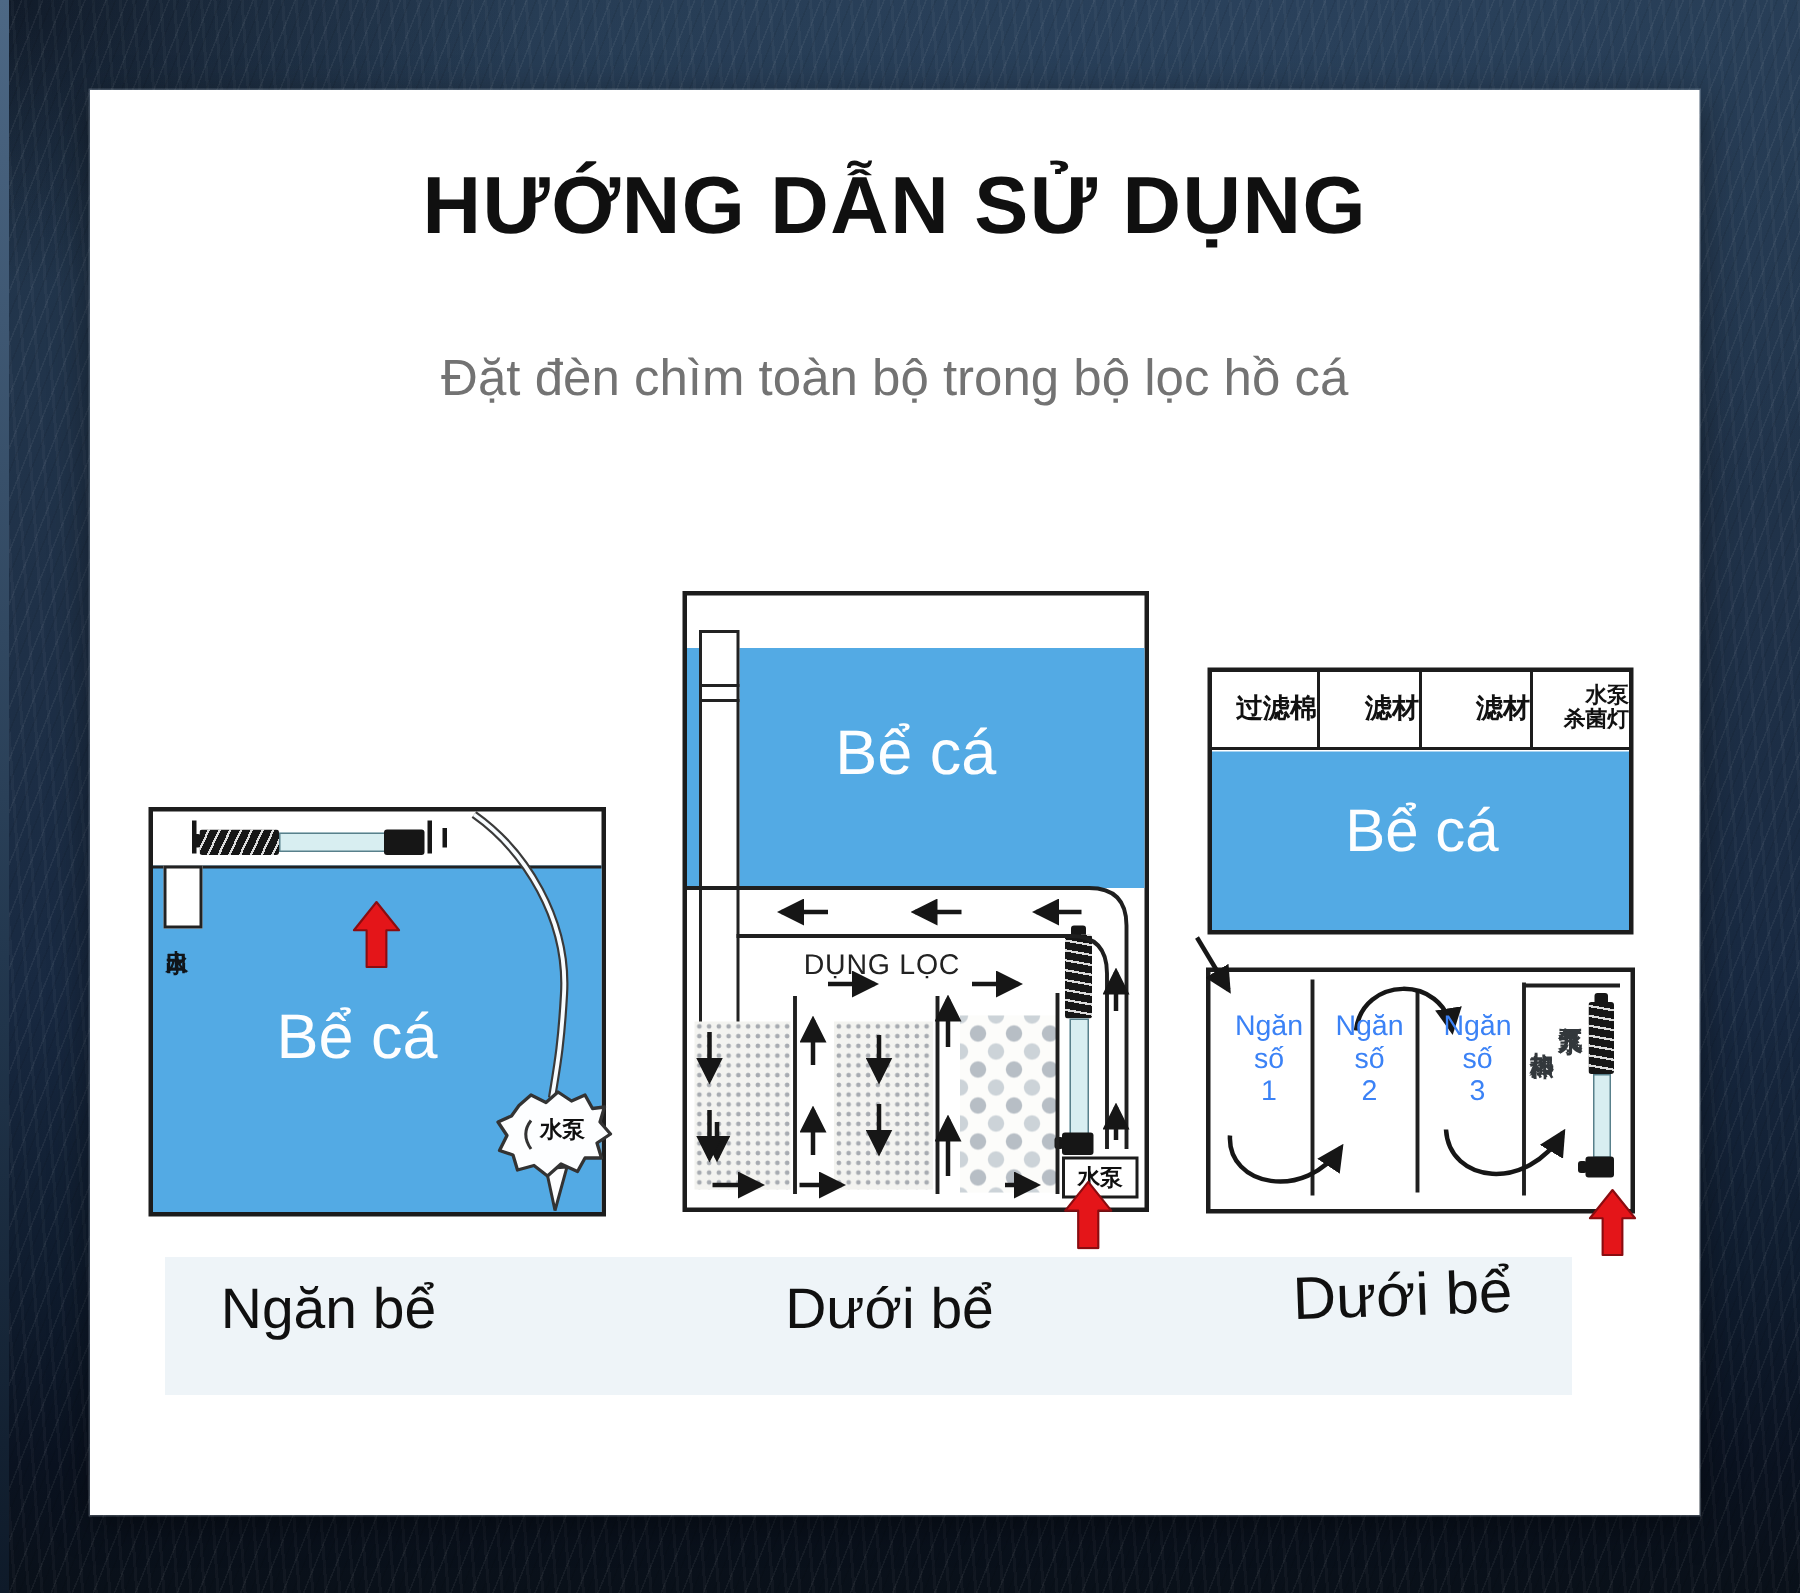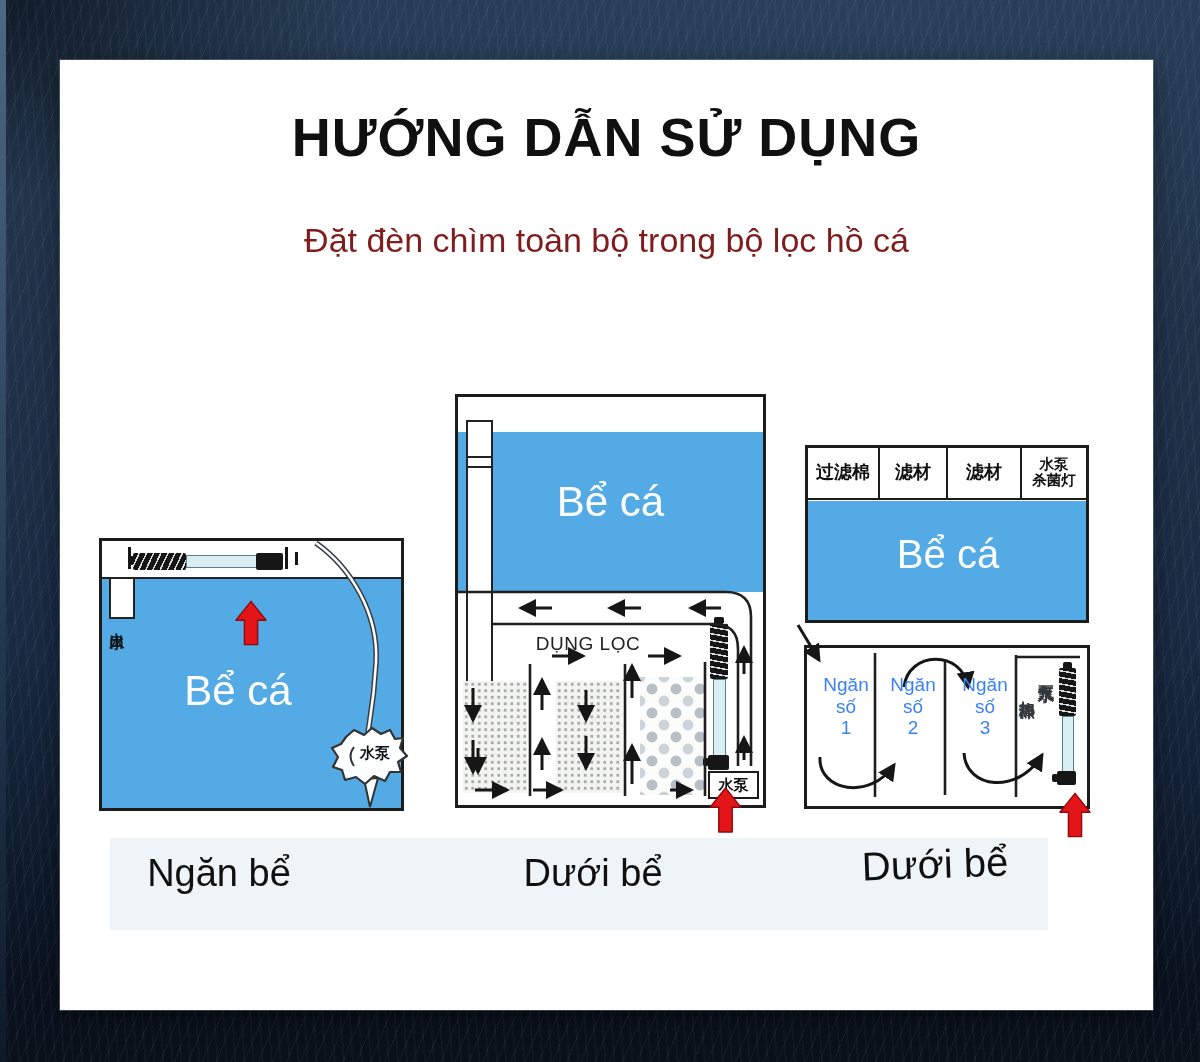"HƯỚNG DẪN SỬ DỤNG" .card { padding-left: 20px -> none }
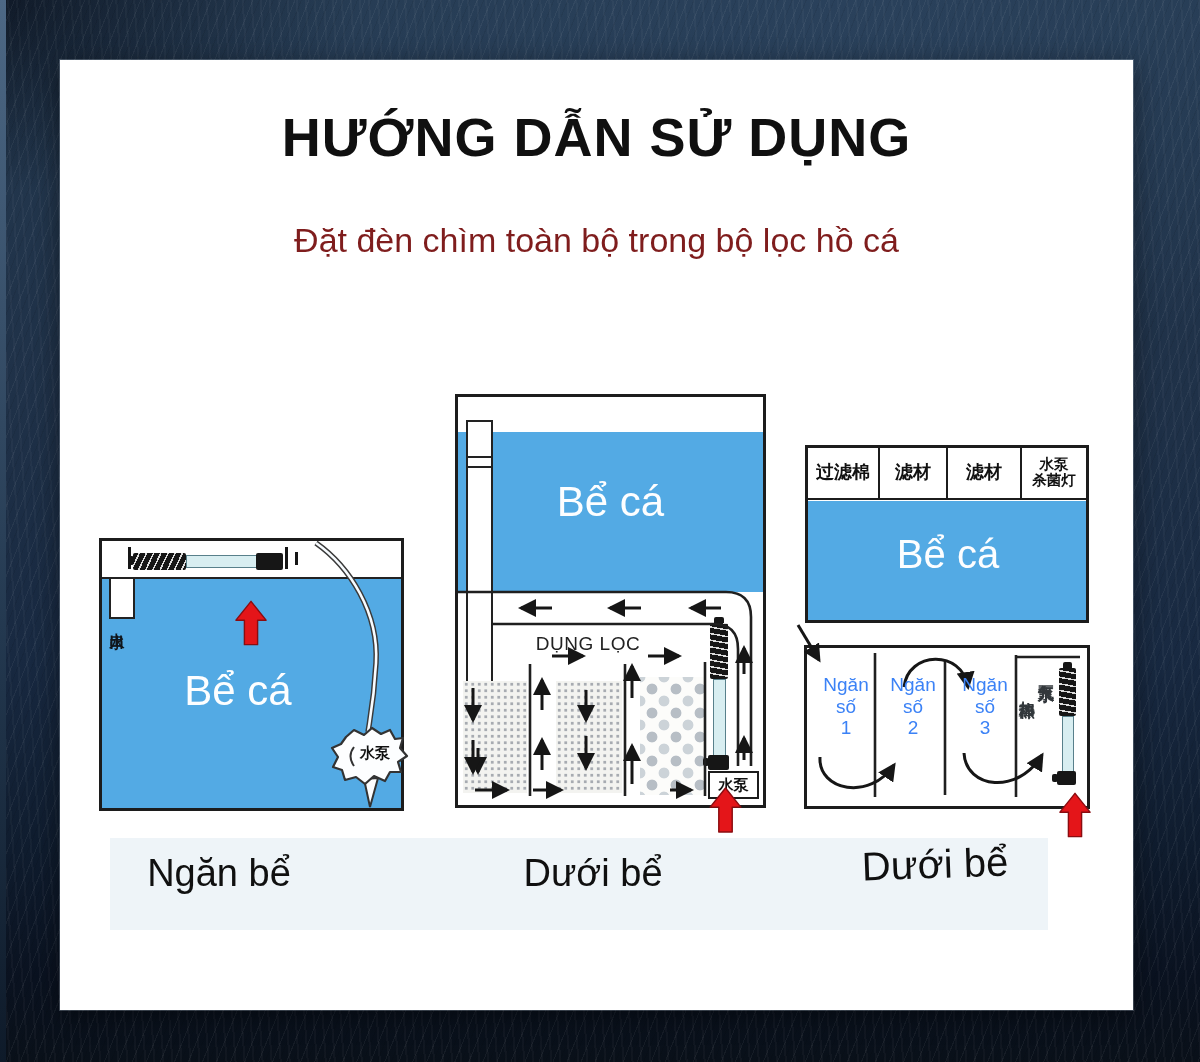"Đặt đèn chìm toàn bộ" .subtitle { color: #7f1d1d -> #737373; margin: 0 -> 12px }
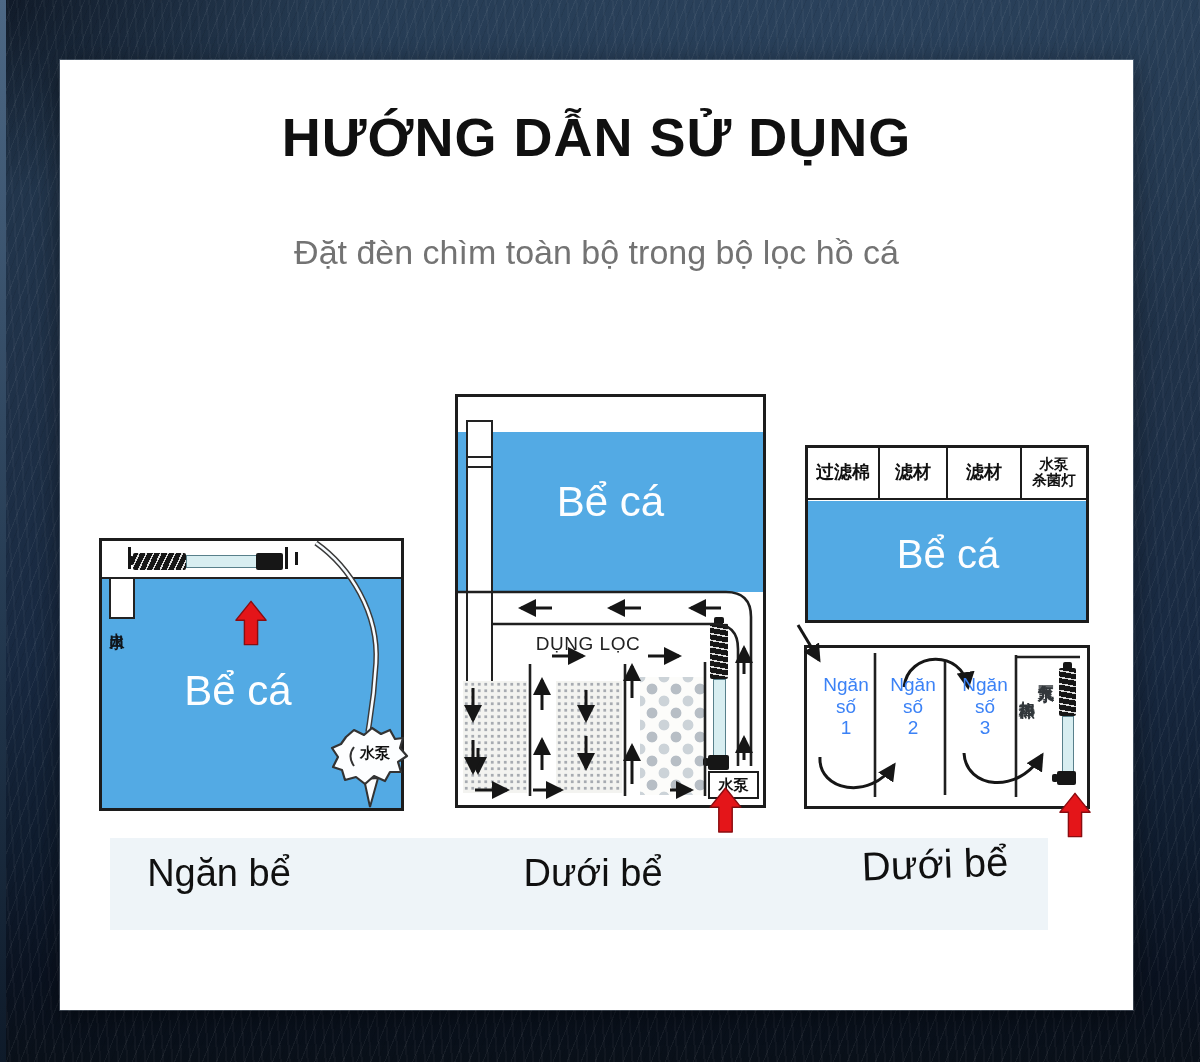"过滤棉" .hdr-cell { align-items: center -> flex-end }
